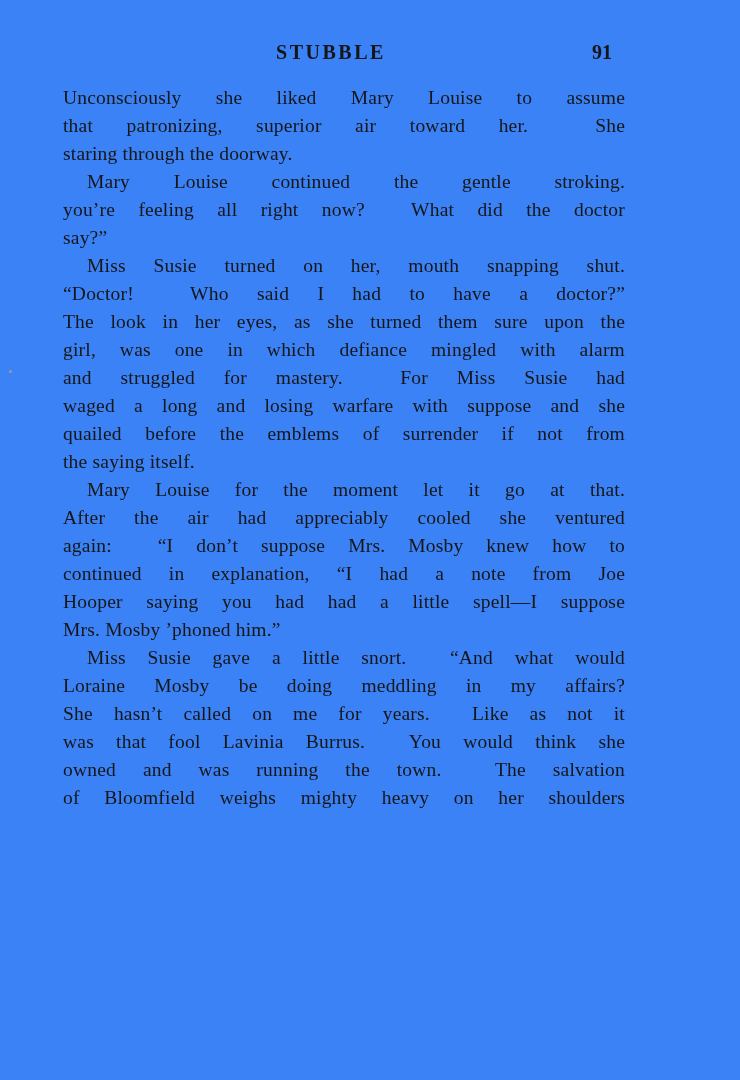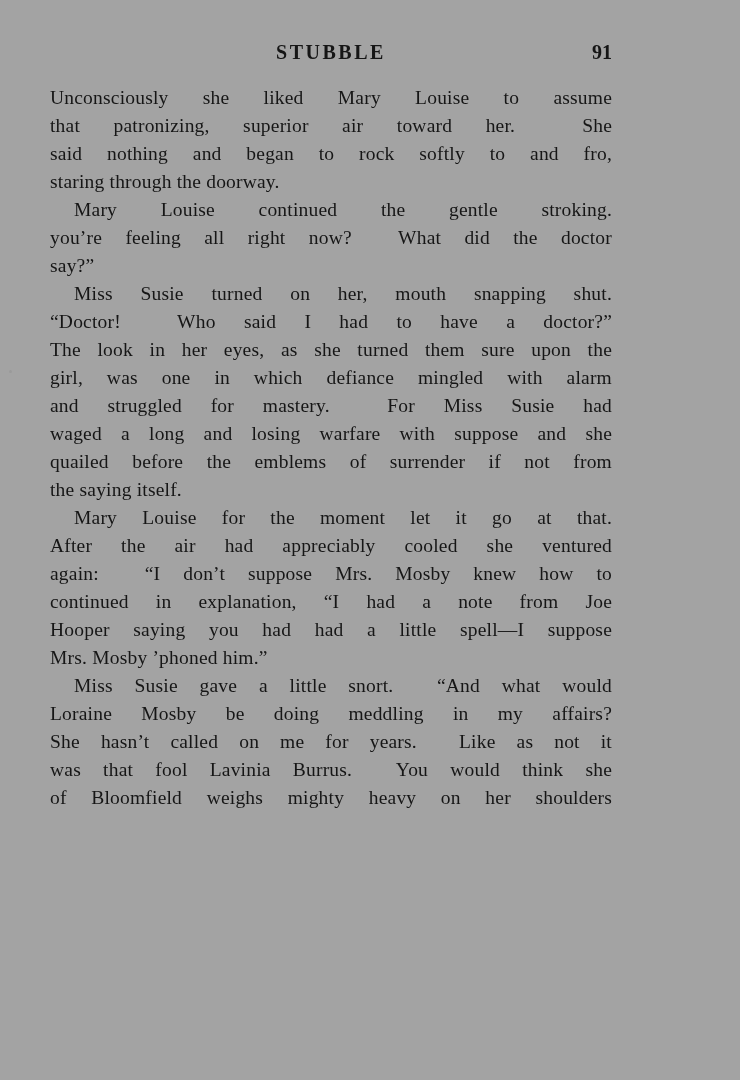"STUBBLE" .page { background: #a3a3a3 -> #3b82f6 }
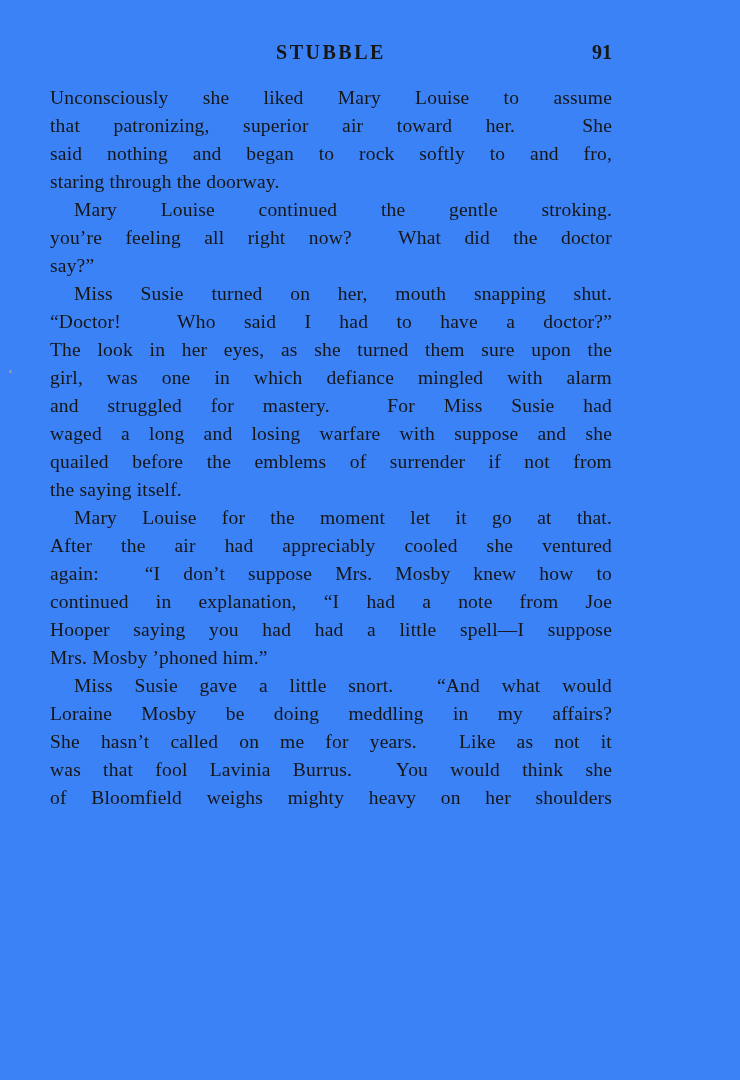"Unconsciously she liked Mary Louise" .body-text { left: 50px -> 63px }
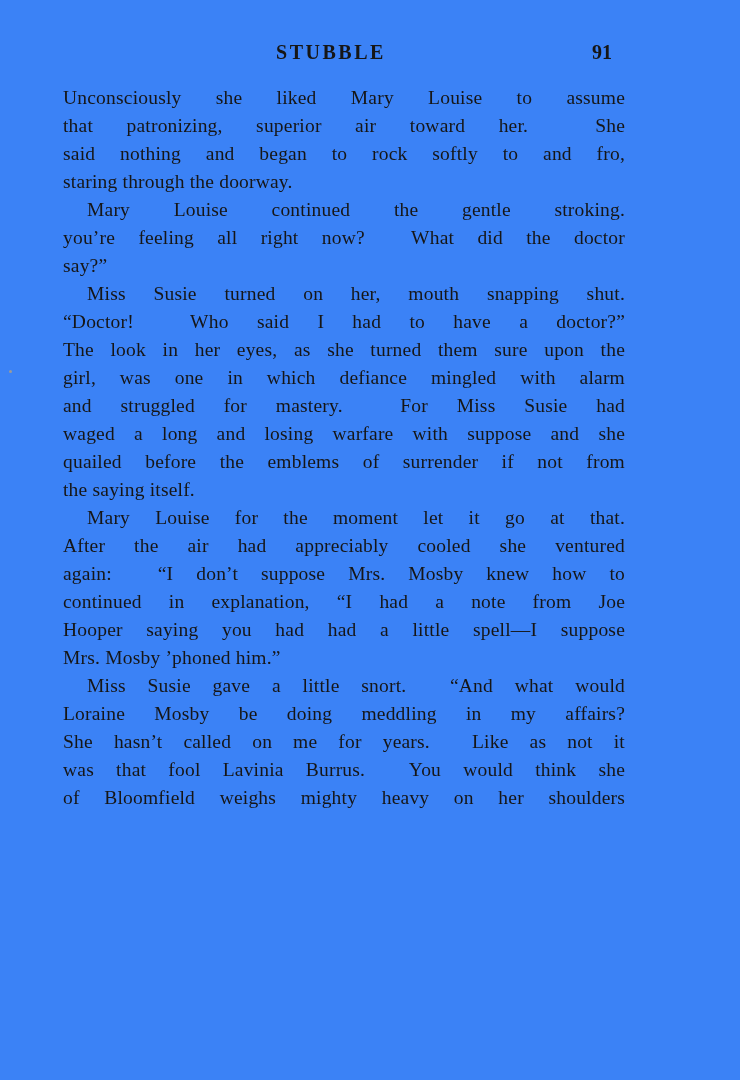"said nothing and began to" div.line { html: <div>said nothing and began to rock softly to and fro,</div> -> none }
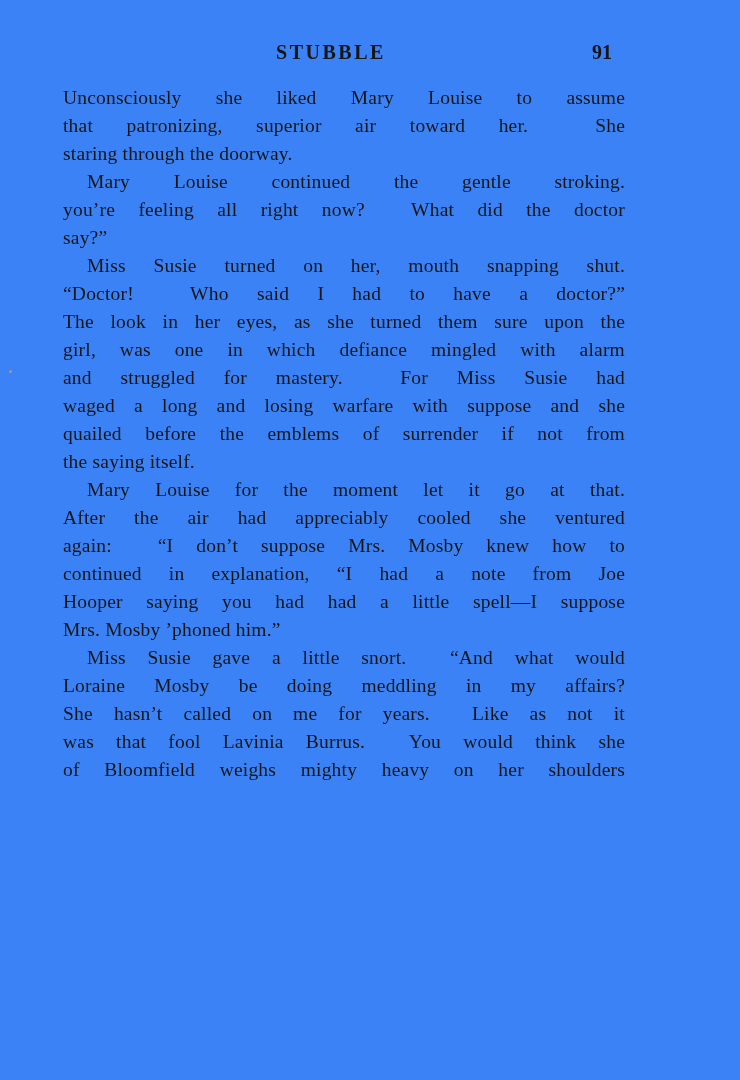"owned and was running the" div.line { html: none -> <div>owned and was running the town.&nbsp; The salvation</div> }
